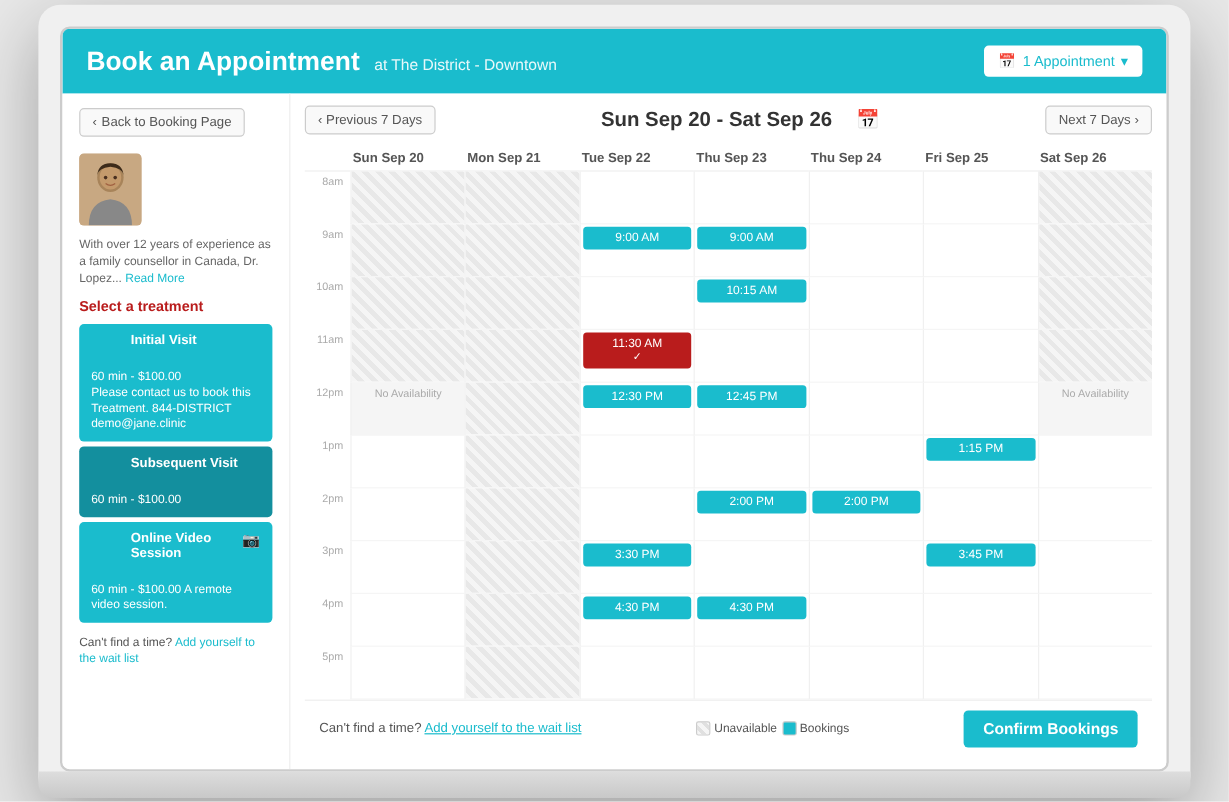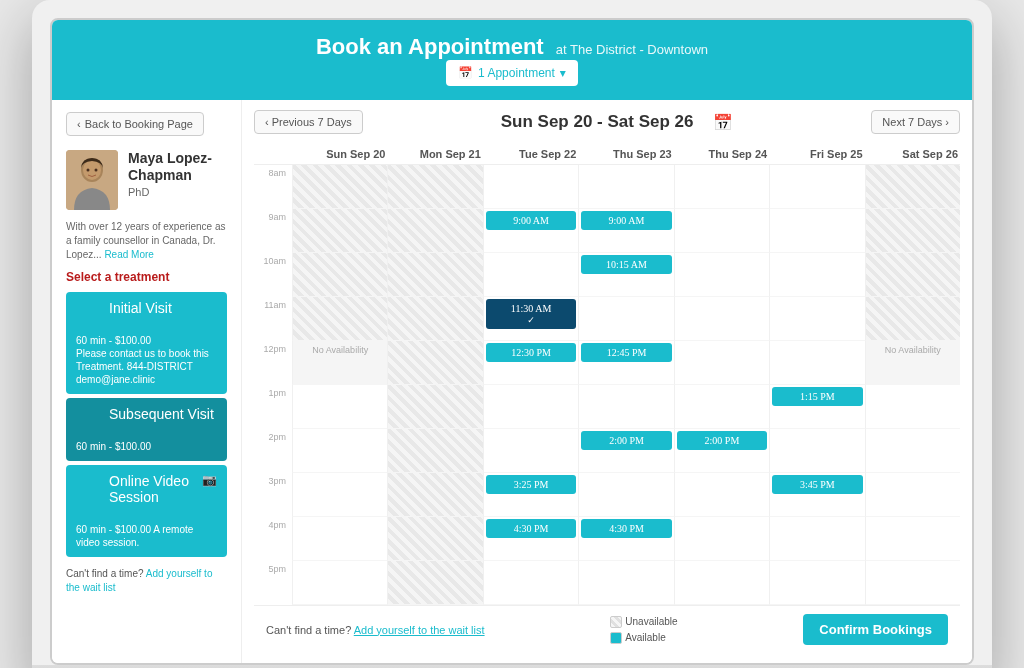"Book an Appointment at The" .app-header { flex-direction: column -> none }
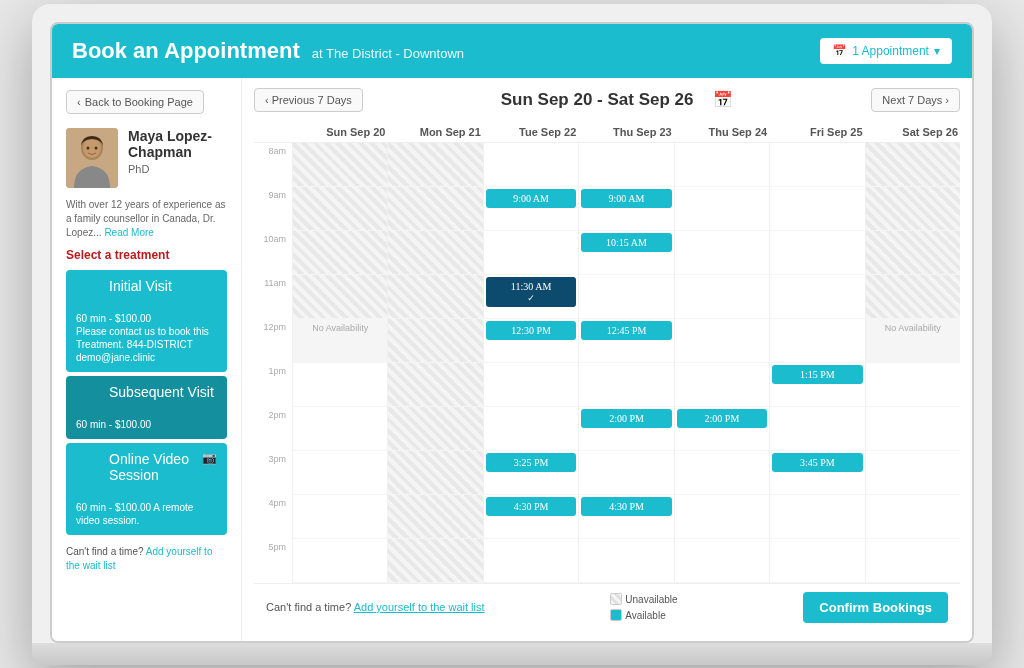"Maya Lopez-Chapman" div { html: <div> <div>Maya Lopez-Chapman</div> <div>PhD</div> </div> -> none }
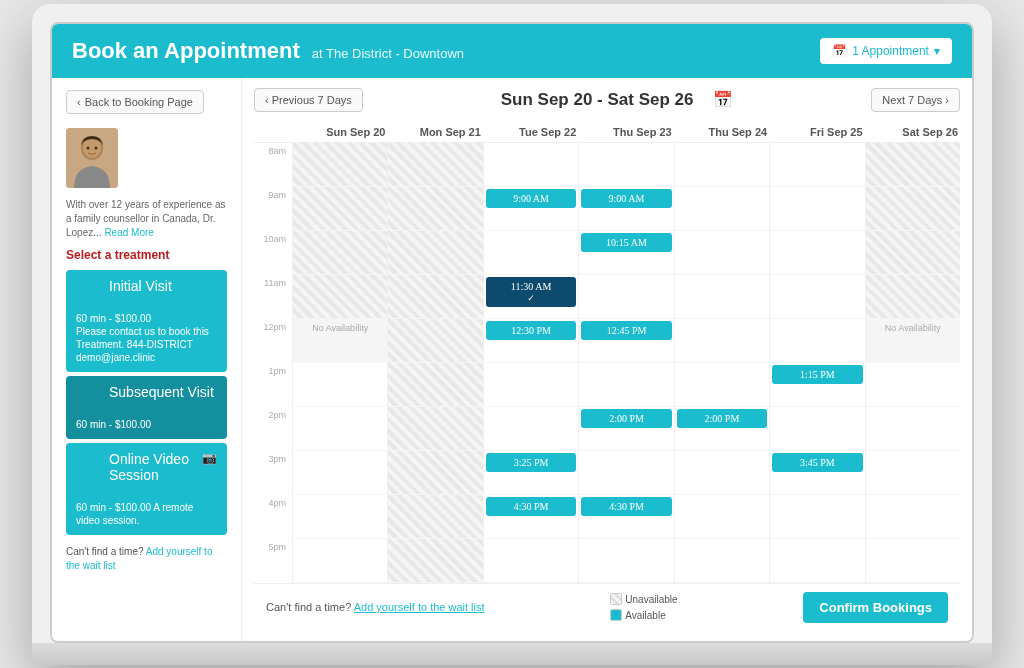"Sun Sep 20" .day-header { text-align: right -> left }
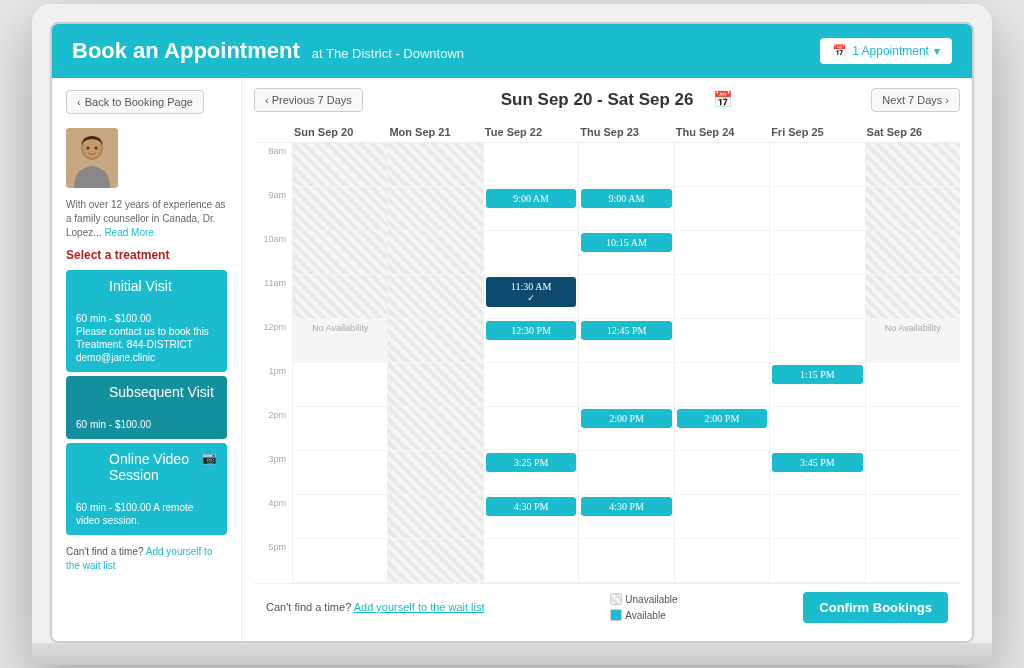"9:00 AM" .appt-block { font-family: Liberation Serif, serif -> none }
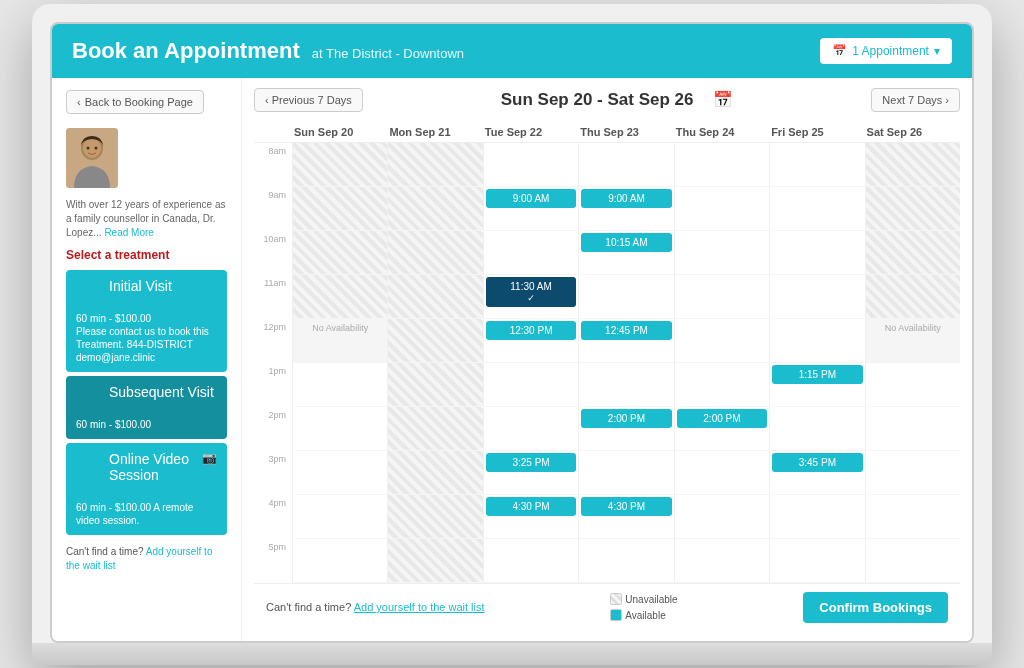"Initial Visit" .treatment-name { font-size: 14px -> 11px; font-weight: 400 -> 700 }
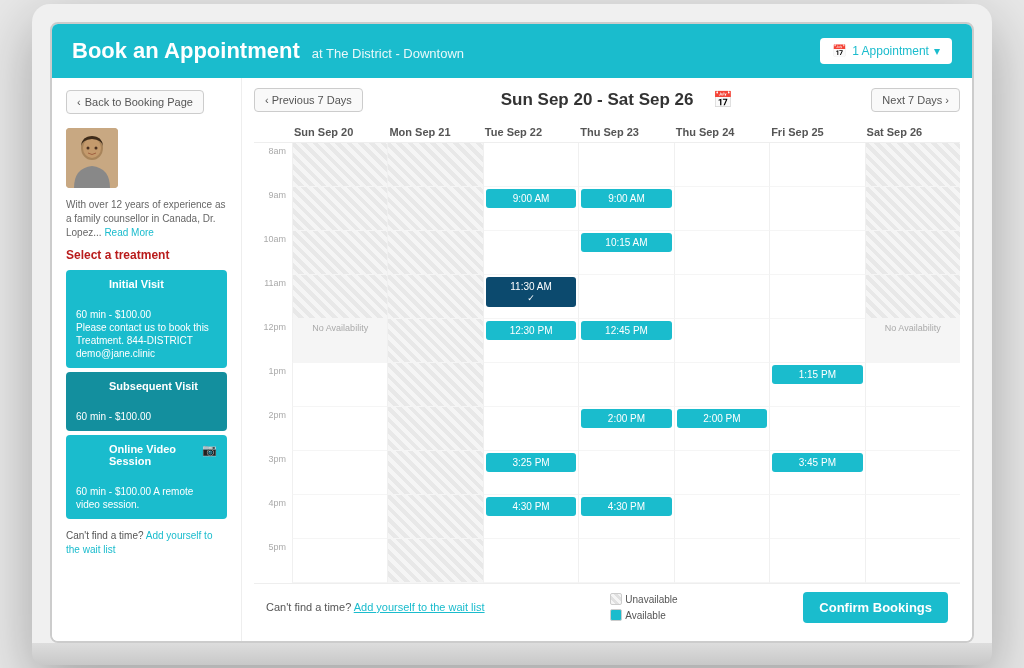"11:30 AM" .appt-block.orange { background: #0c4a6e -> #b91c1c }
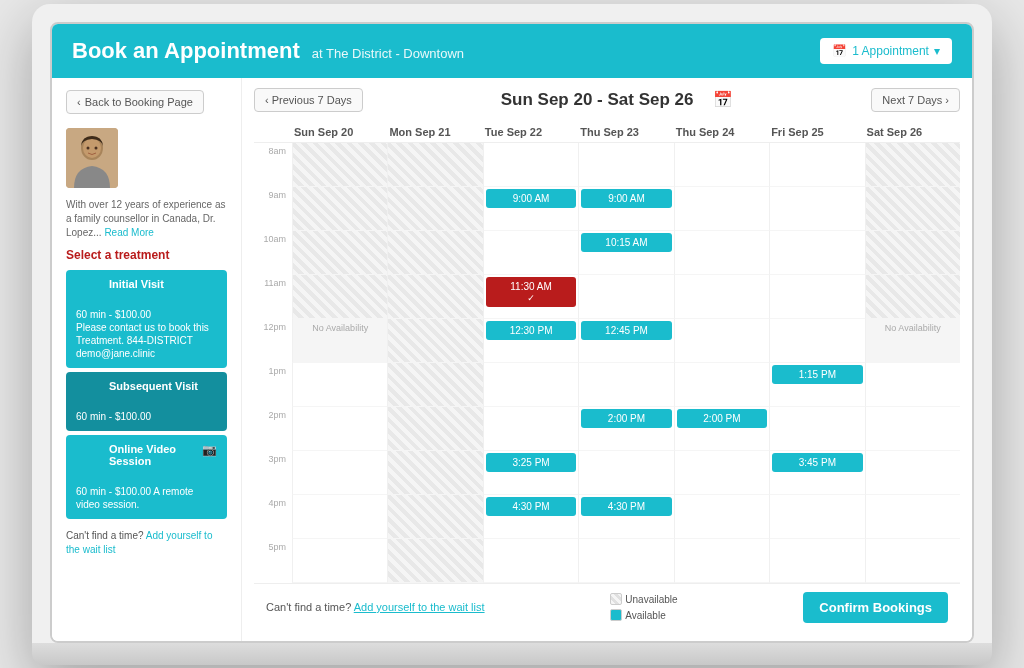"3:25 PM" div.appt-block { text: 3:25 -> 3:30 }
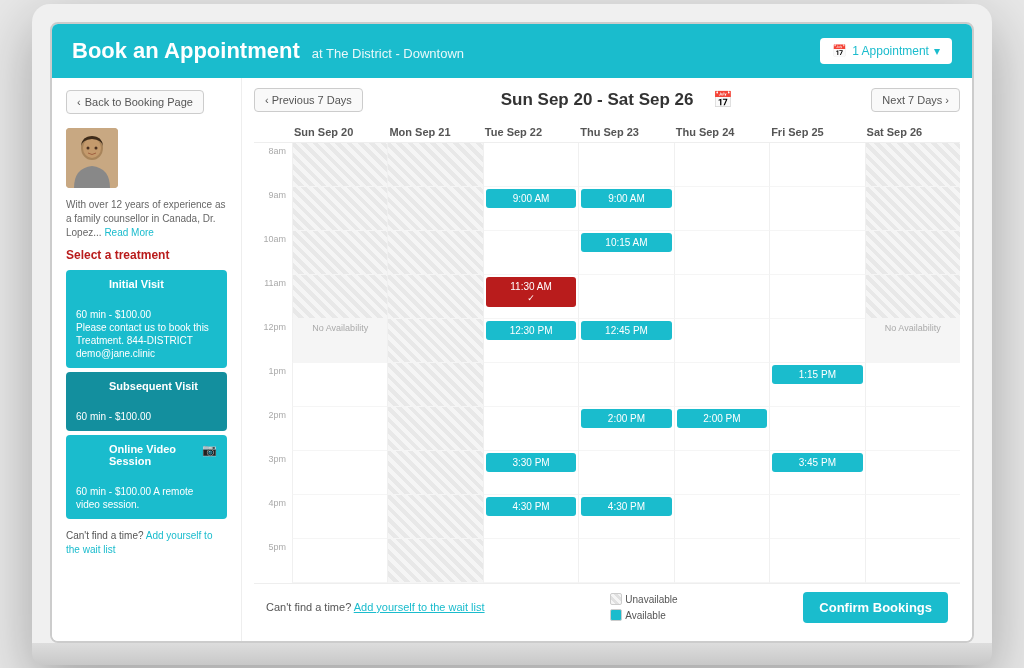"Unavailable" .legend { flex-direction: column -> none }
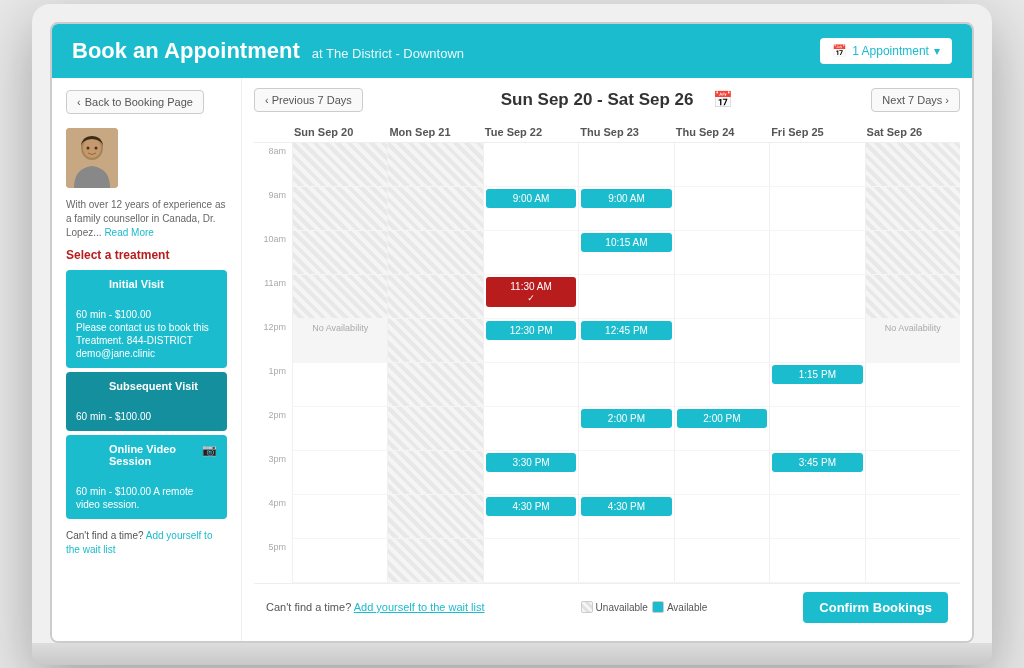"Available" span { text: Available -> Bookings }
